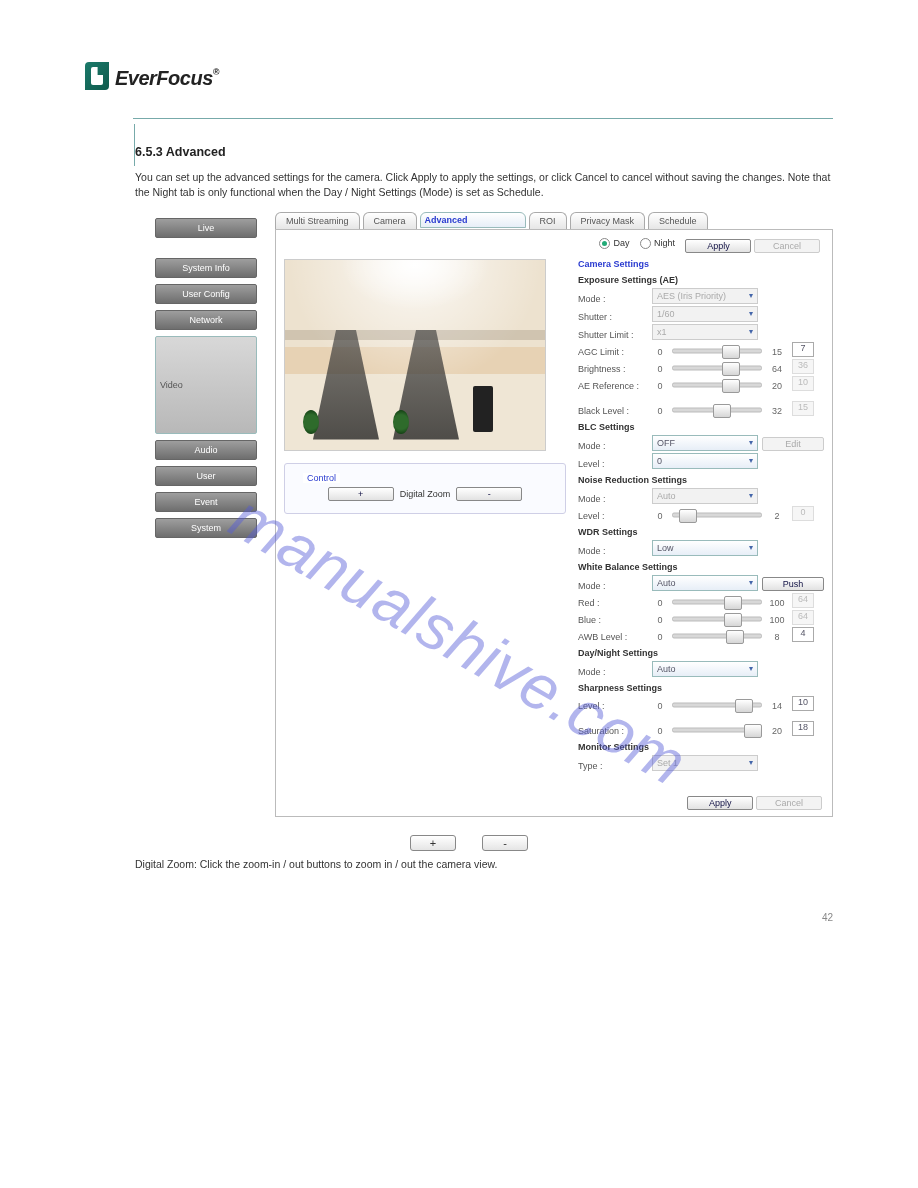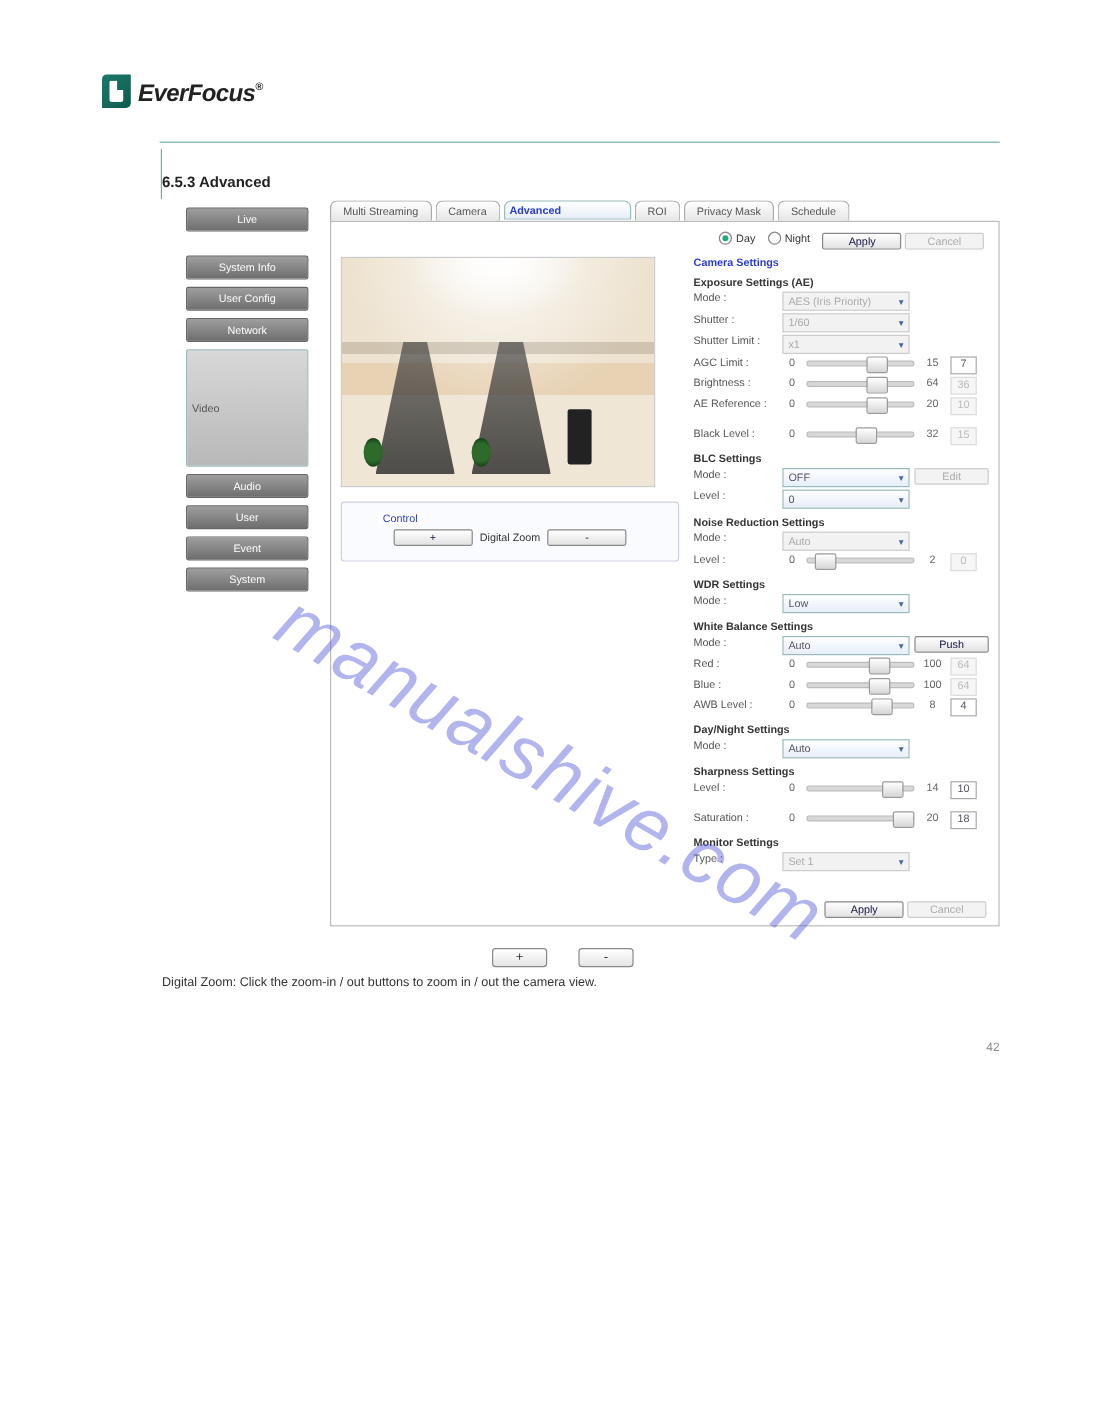"You can set up the" p.body-text { html: none -> <p>You can set up the advanced settings for the camera. Click Apply to apply the settings, or click Cancel to cancel without saving the changes. Note that the Night tab is only functional when the Day / Night Settings (Mode) is set as Schedule.</p> }
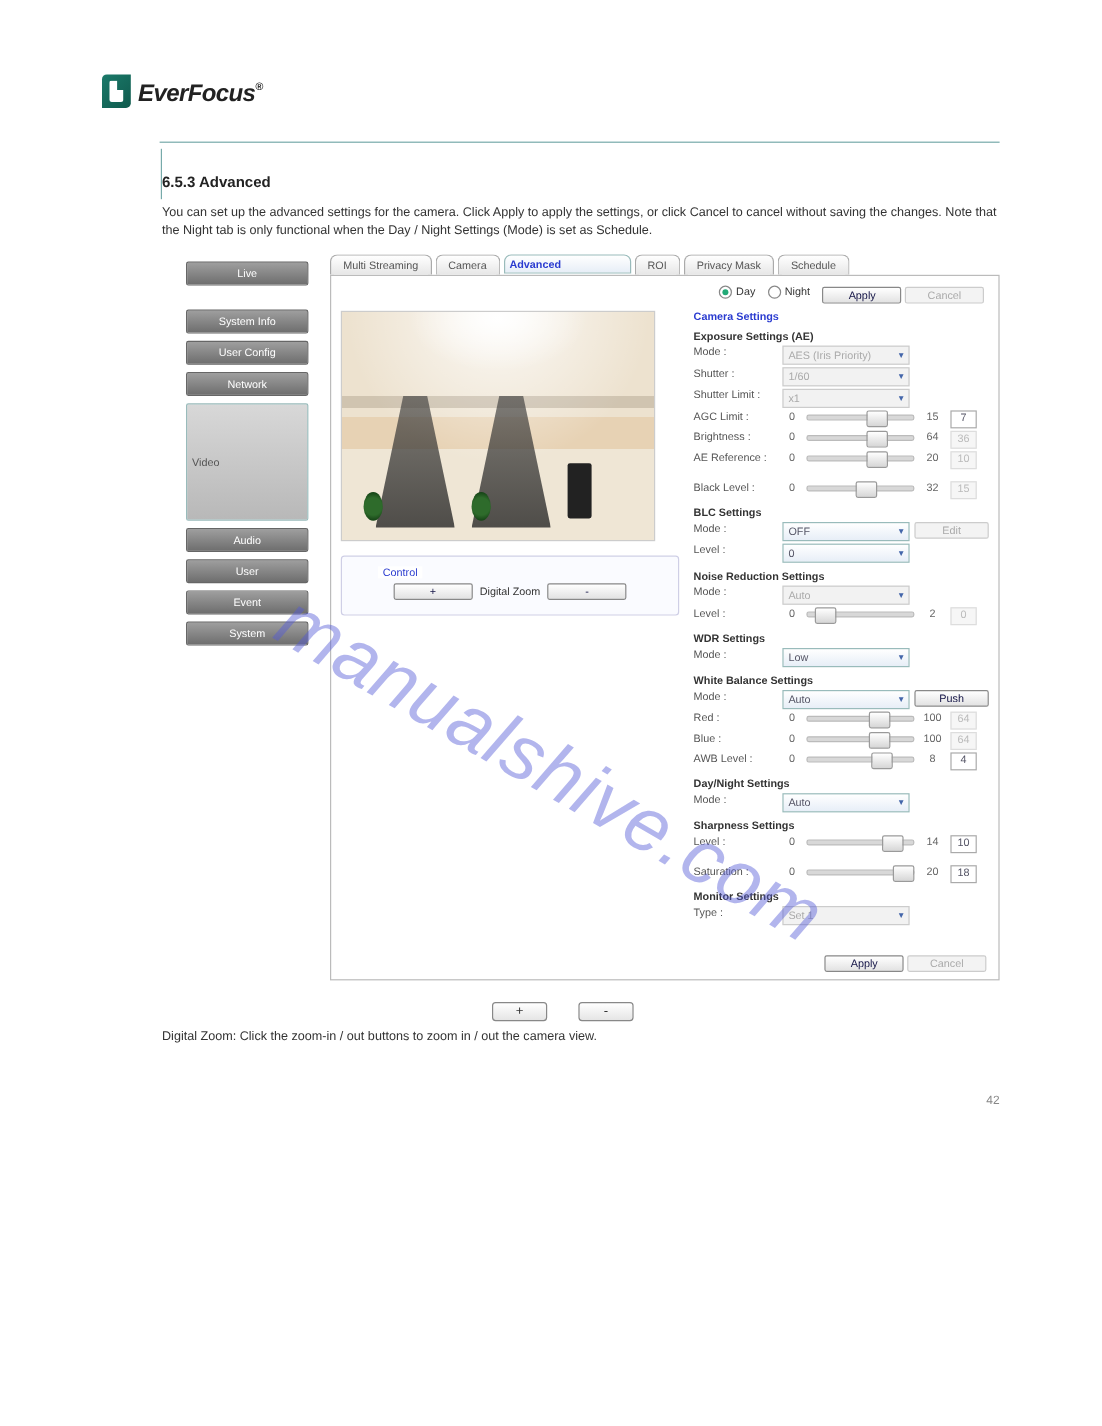"Mode :" .srow { align-items: flex-start -> flex-end }
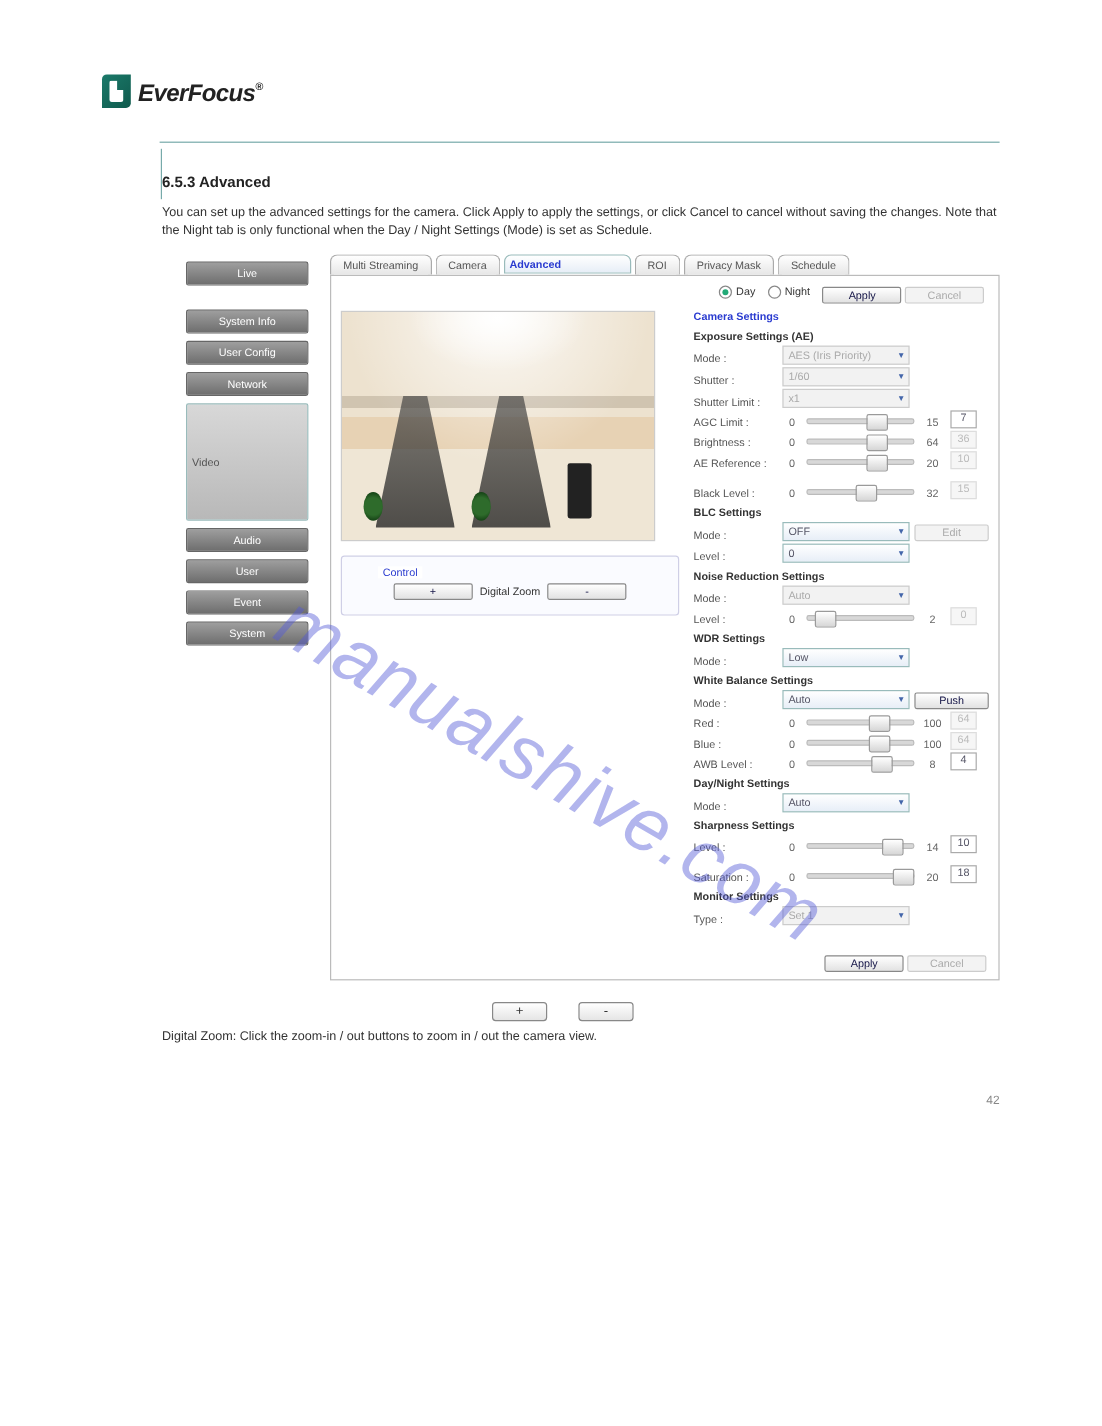"Control" .control-legend { margin: -14px 0 4px 20px -> -14px 0 4px 8px }
